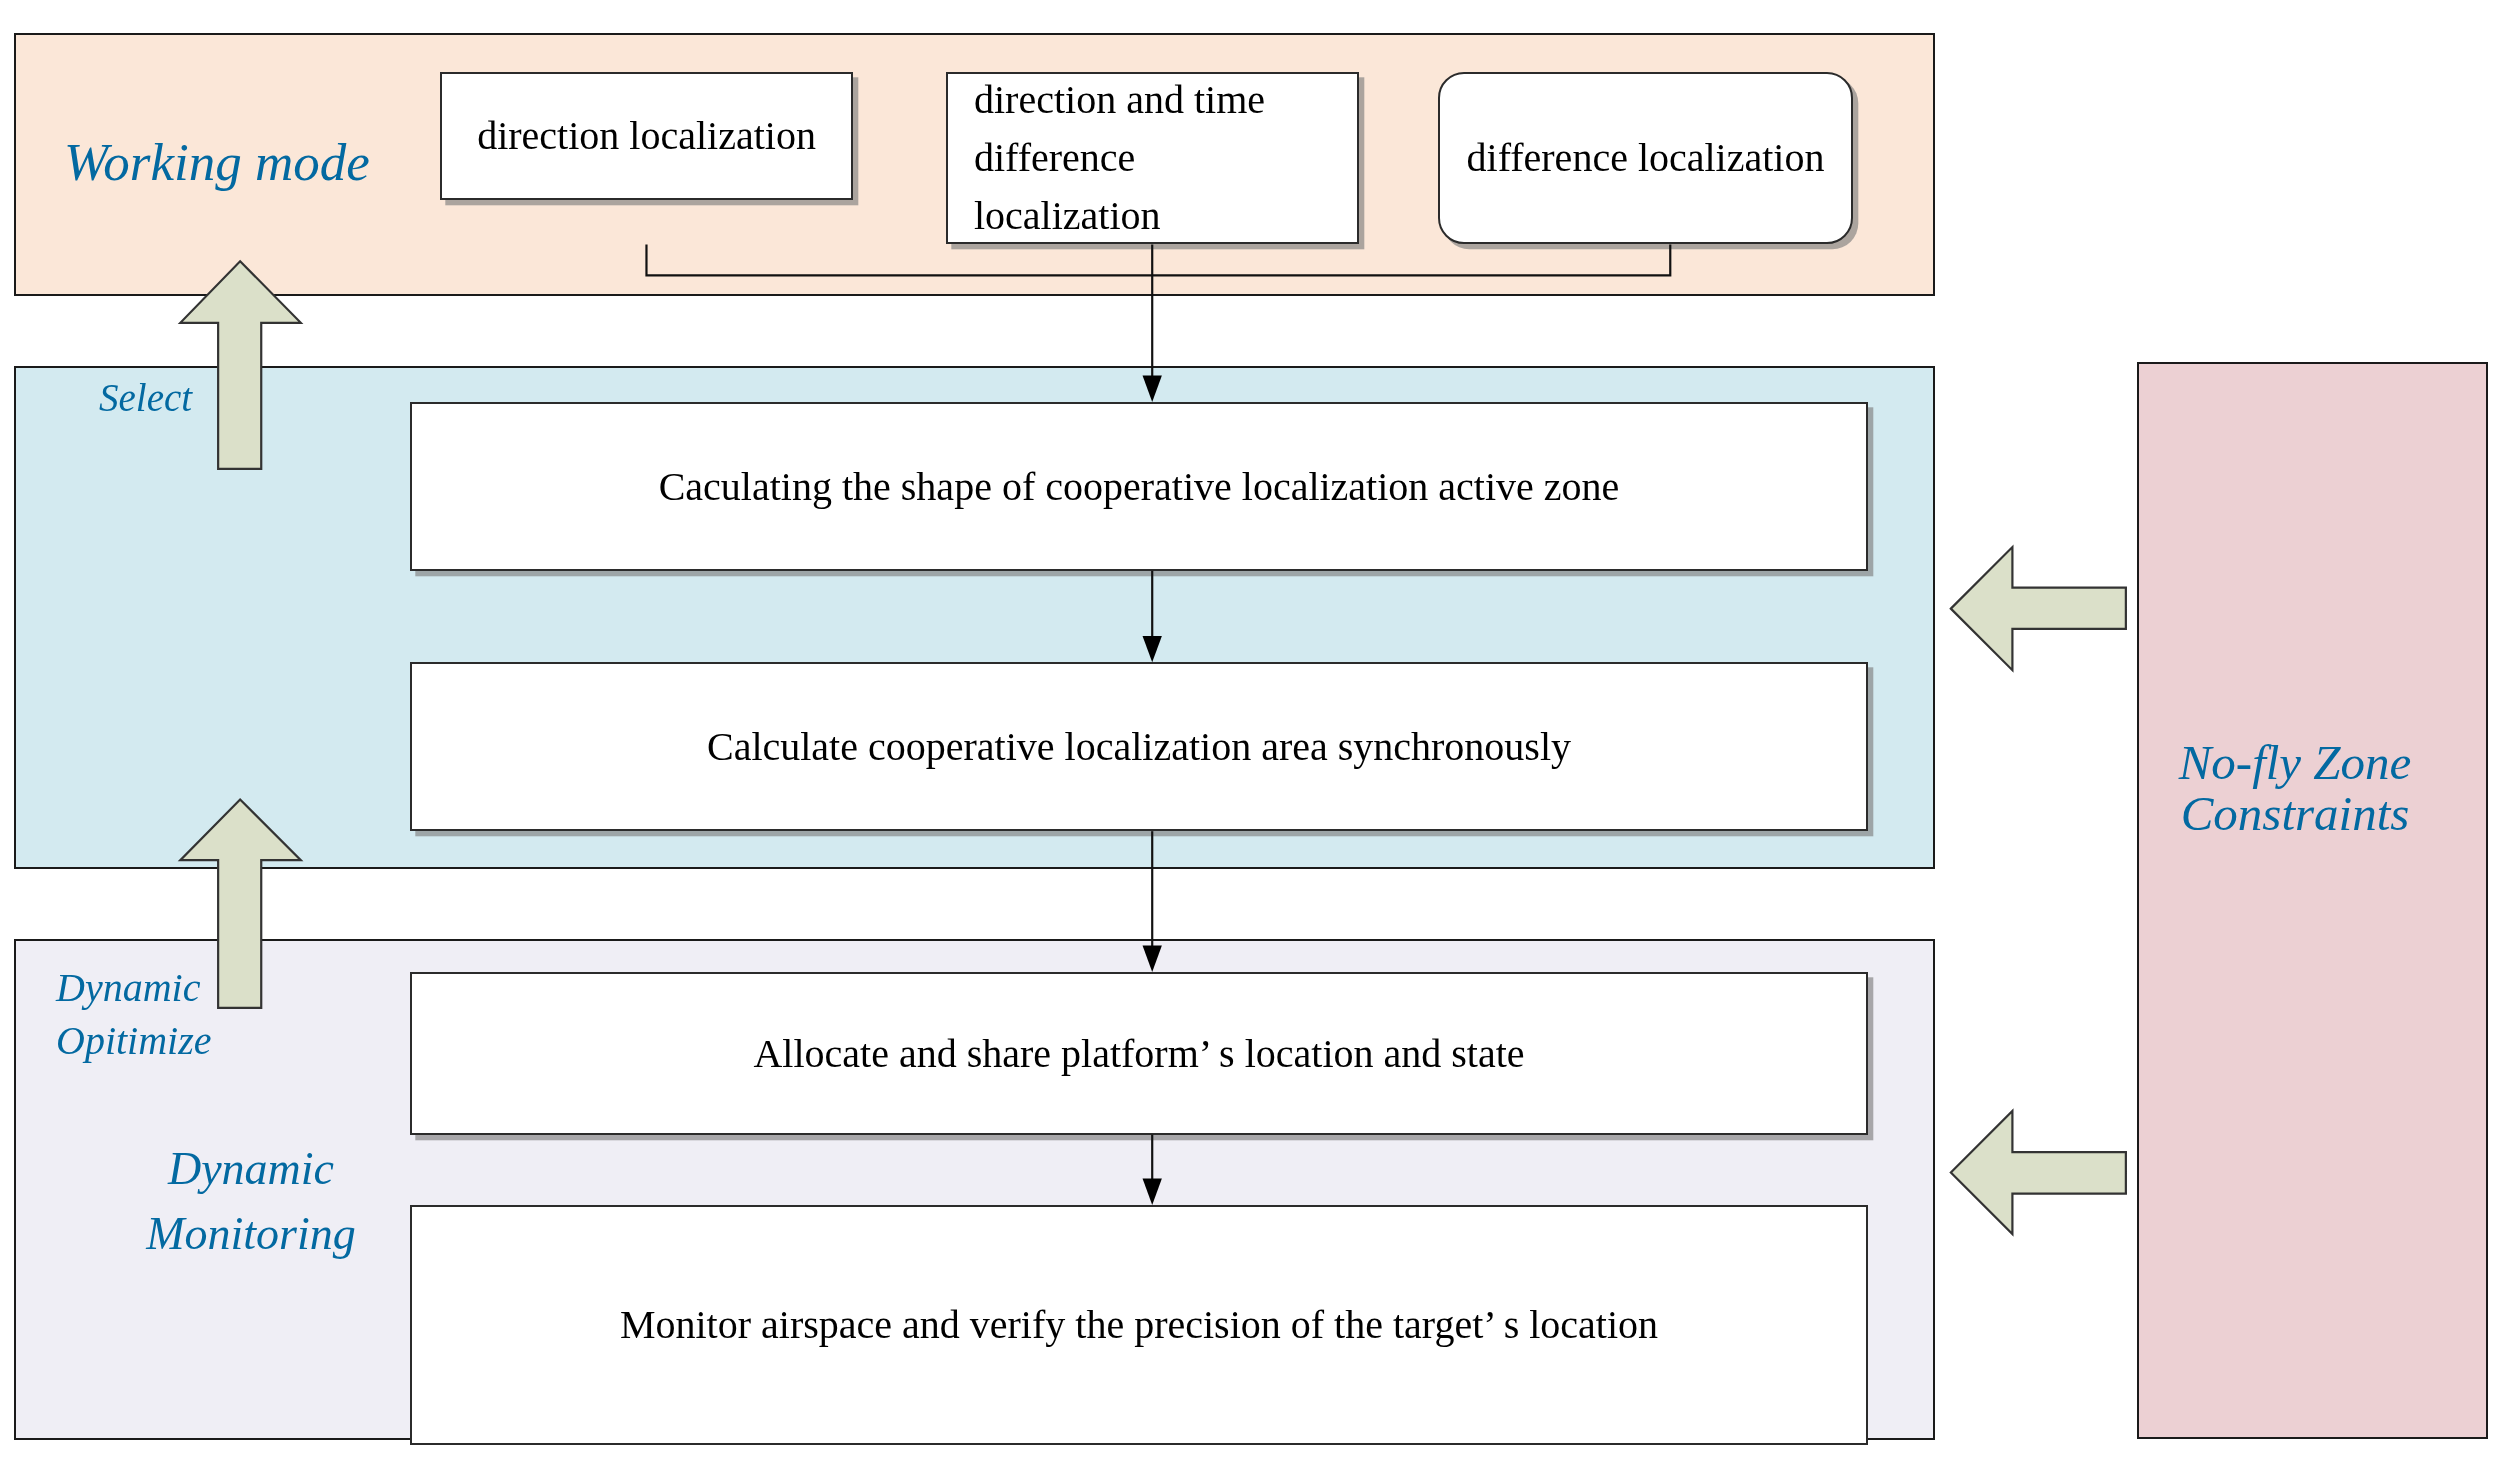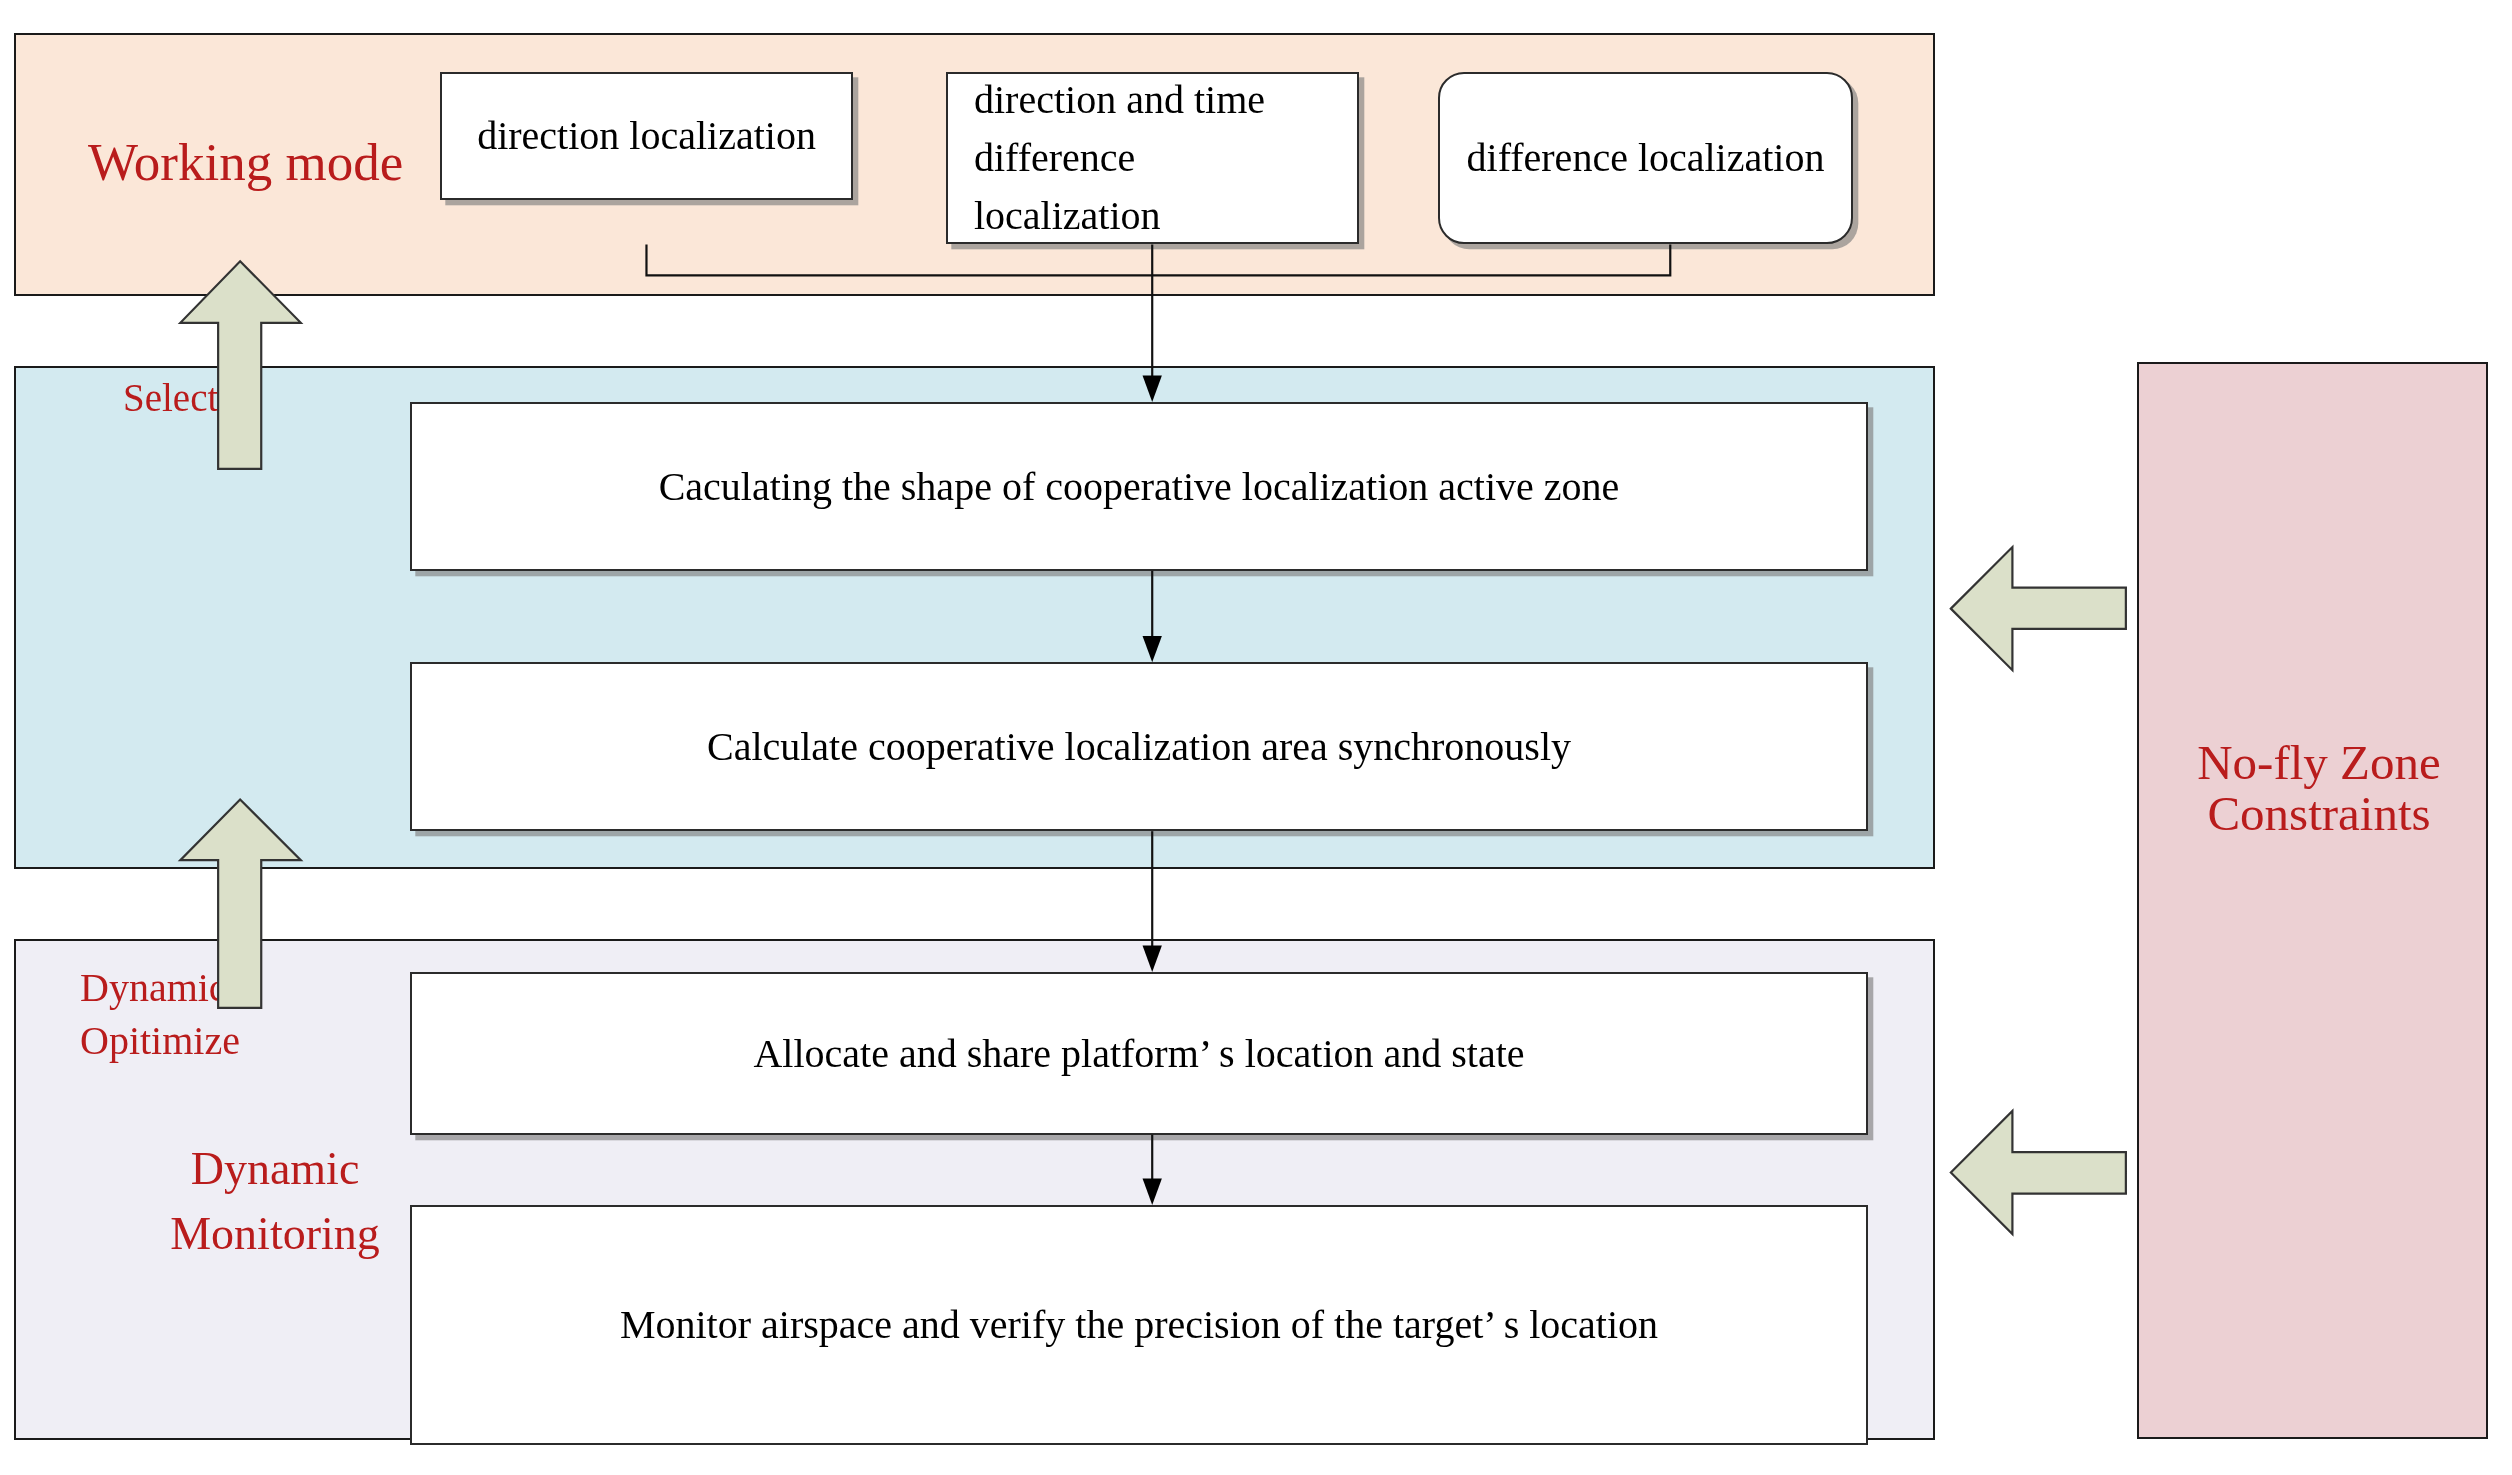"Working mode" .lbl { color: #b91c1c -> #0369a1; font-style: none -> italic; margin-left: 24px -> none }
